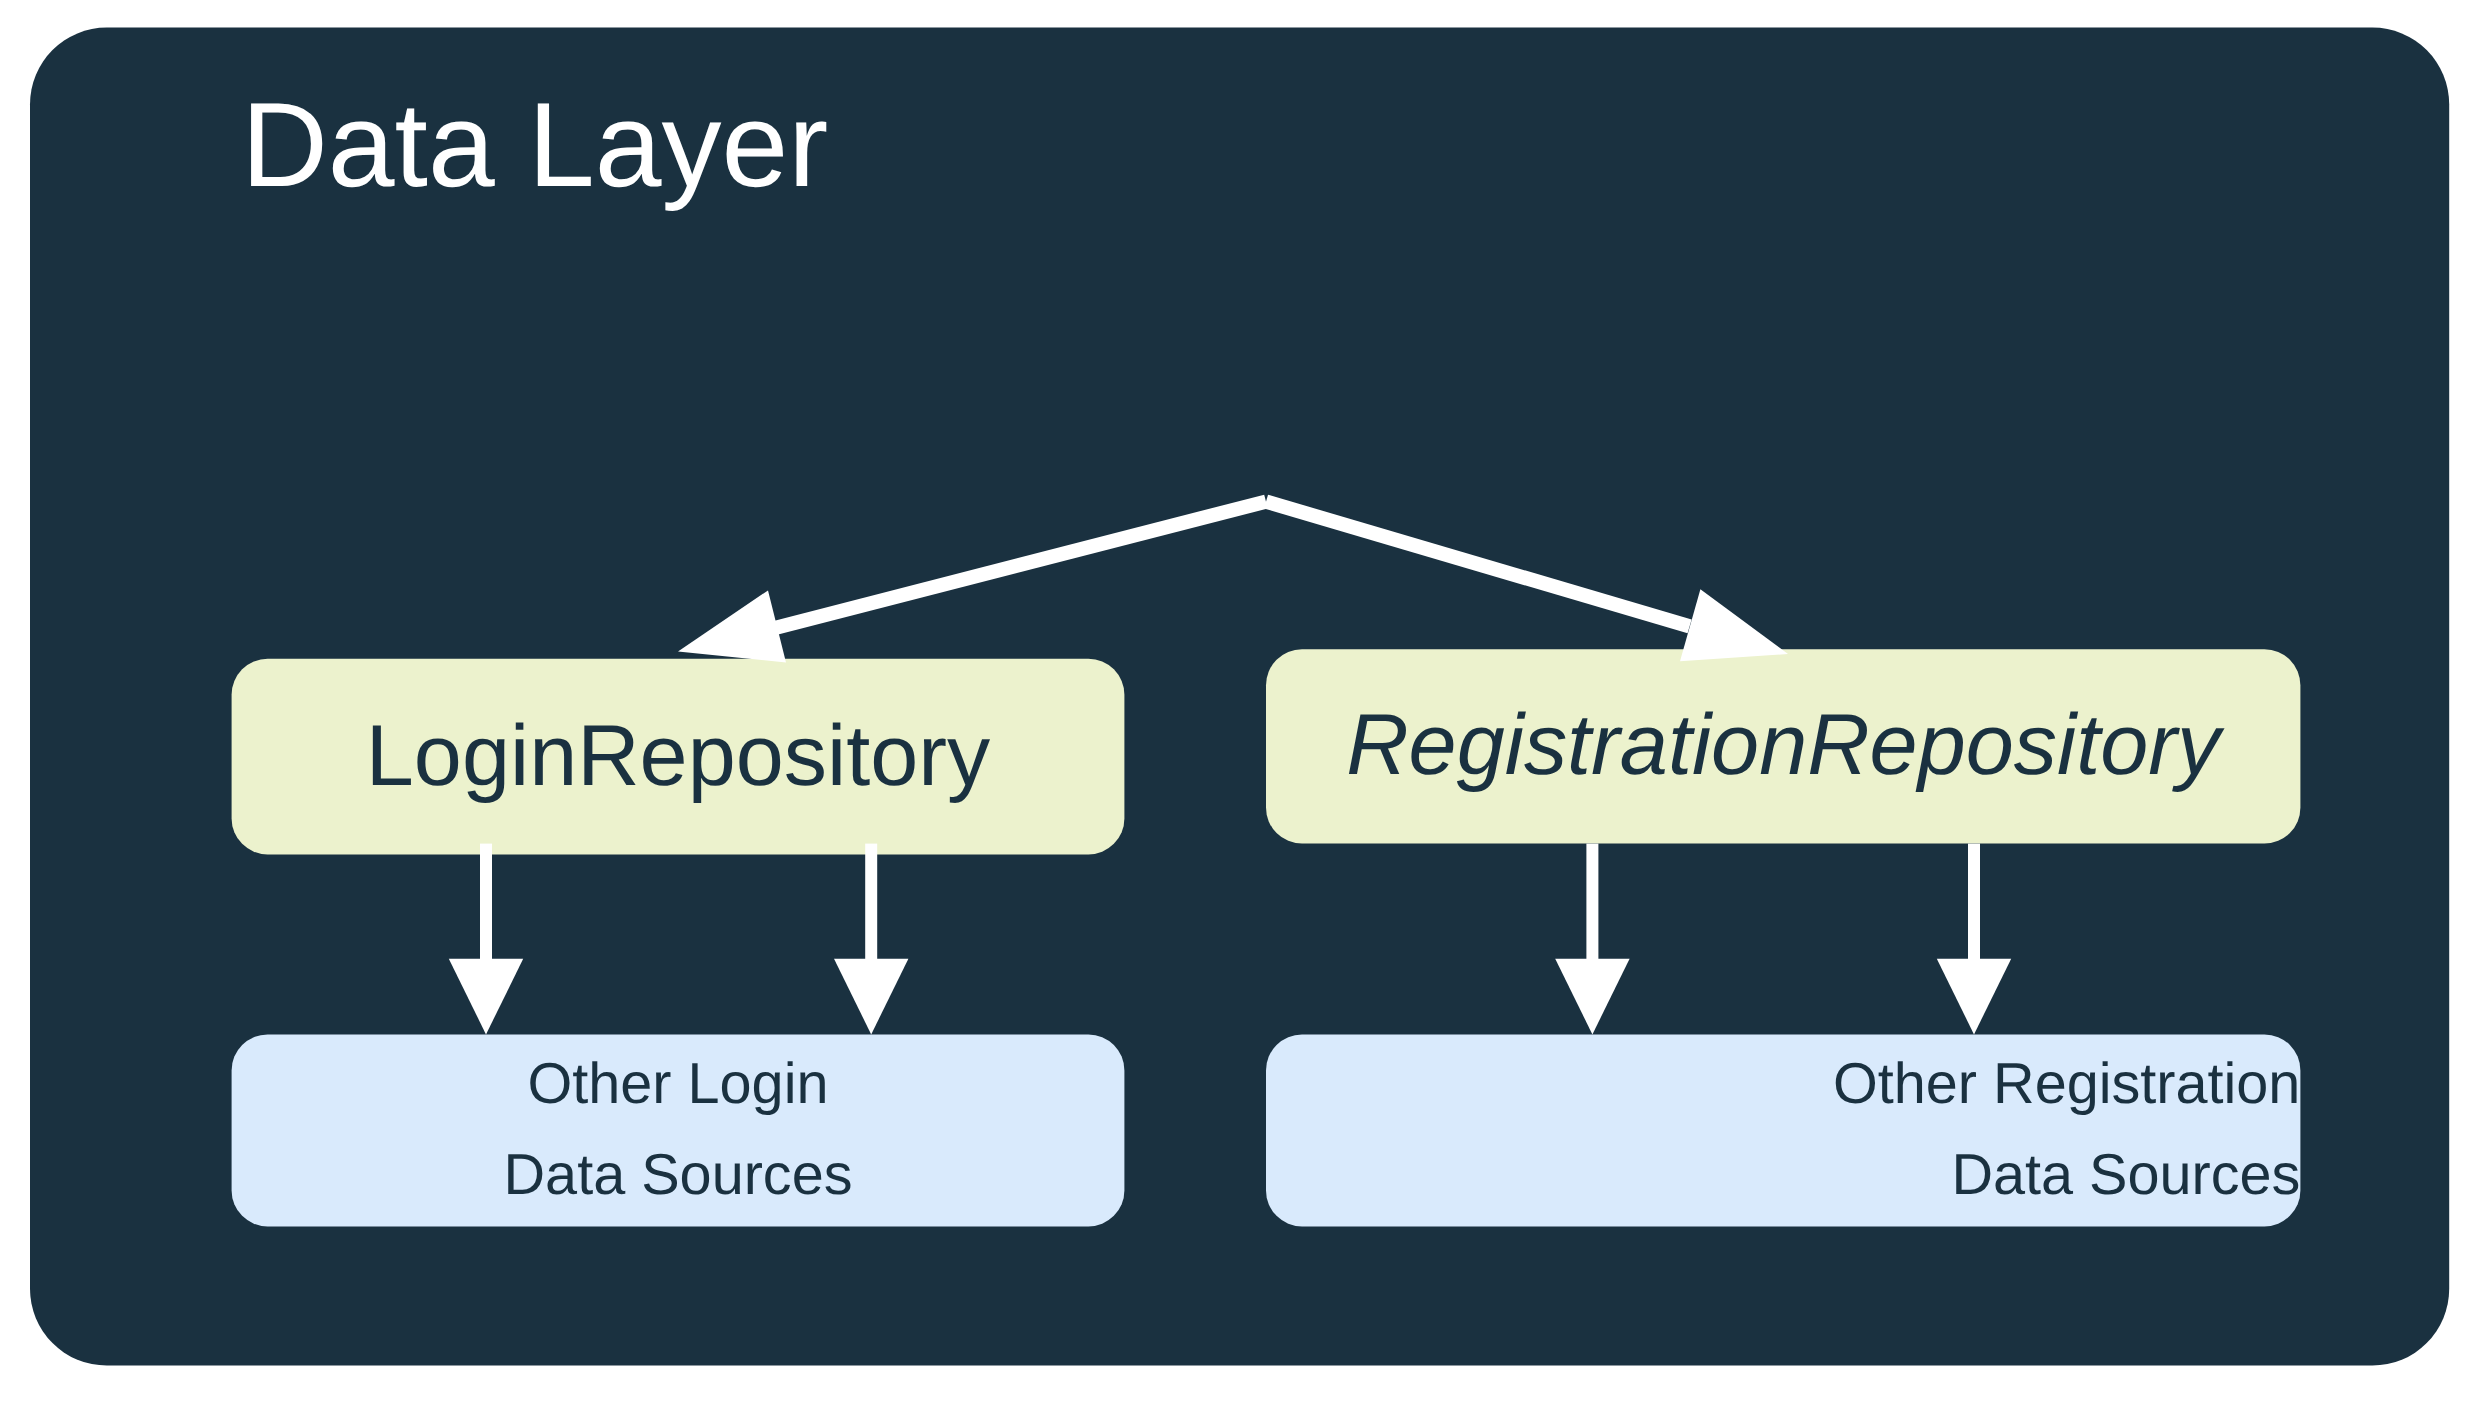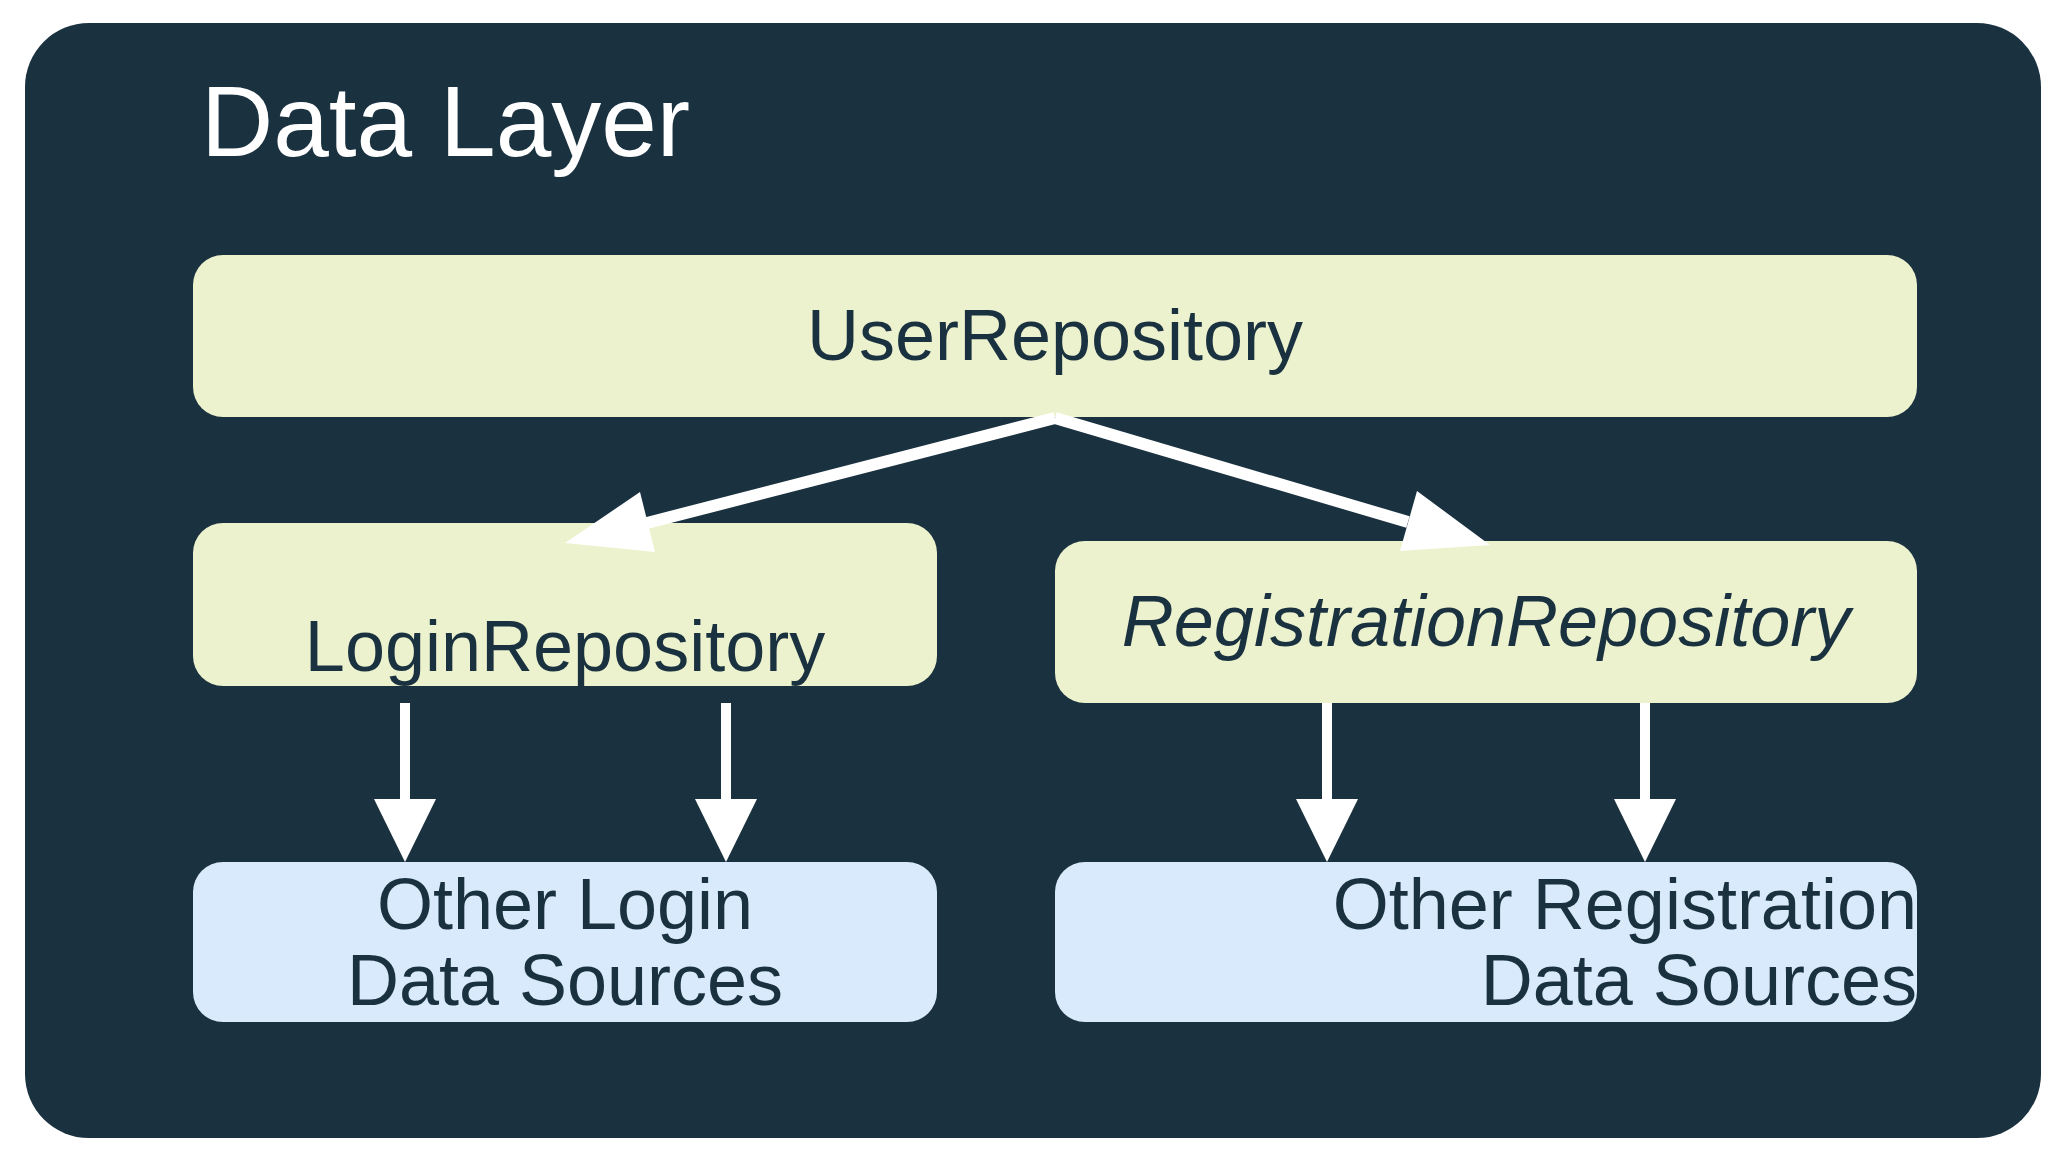"UserRepository" div.node { html: <div> <span>UserRepository</span> </div> -> none }
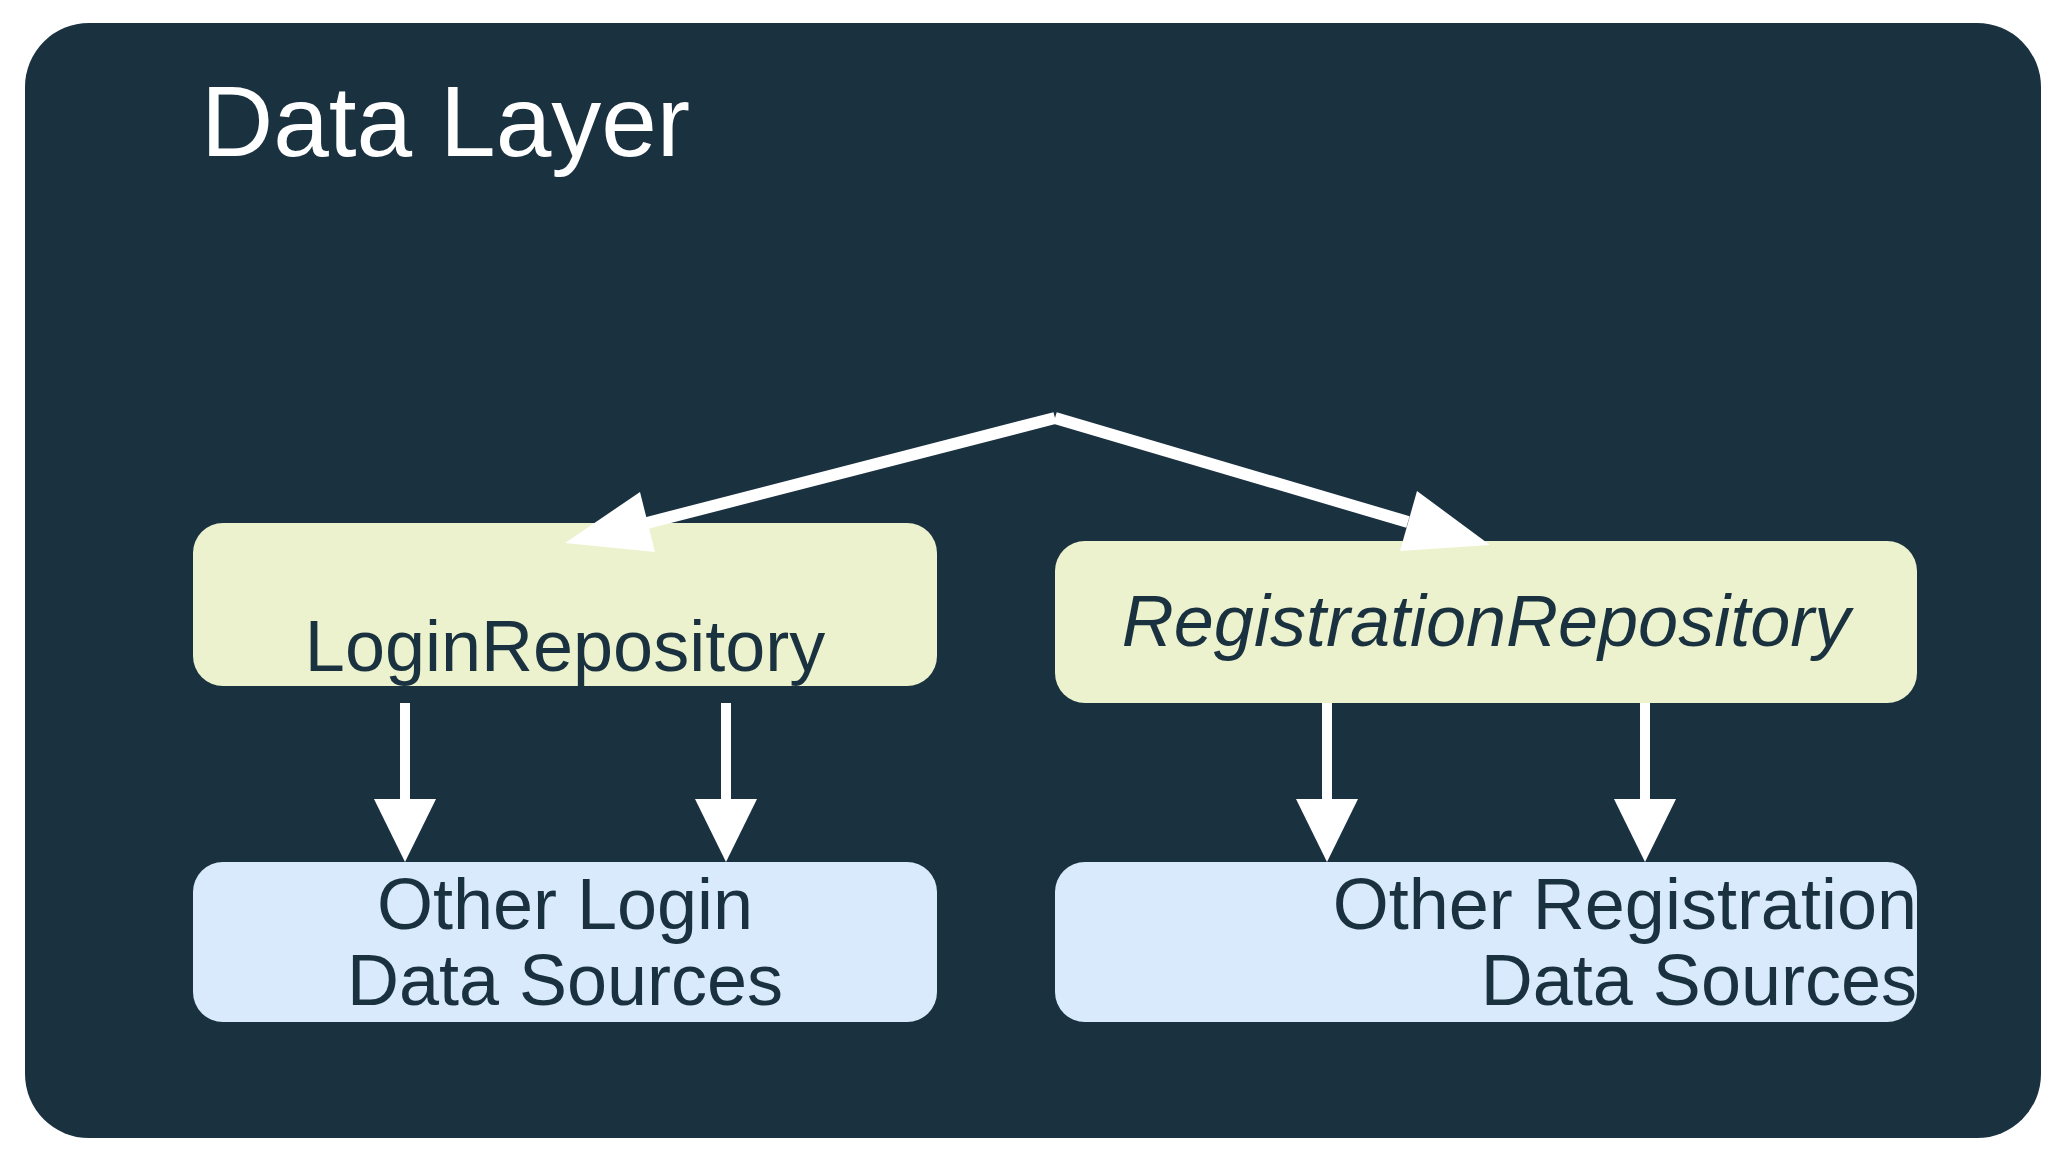"LoginRepository" .node-login { justify-content: flex-end -> none; top: 500px -> 526px }
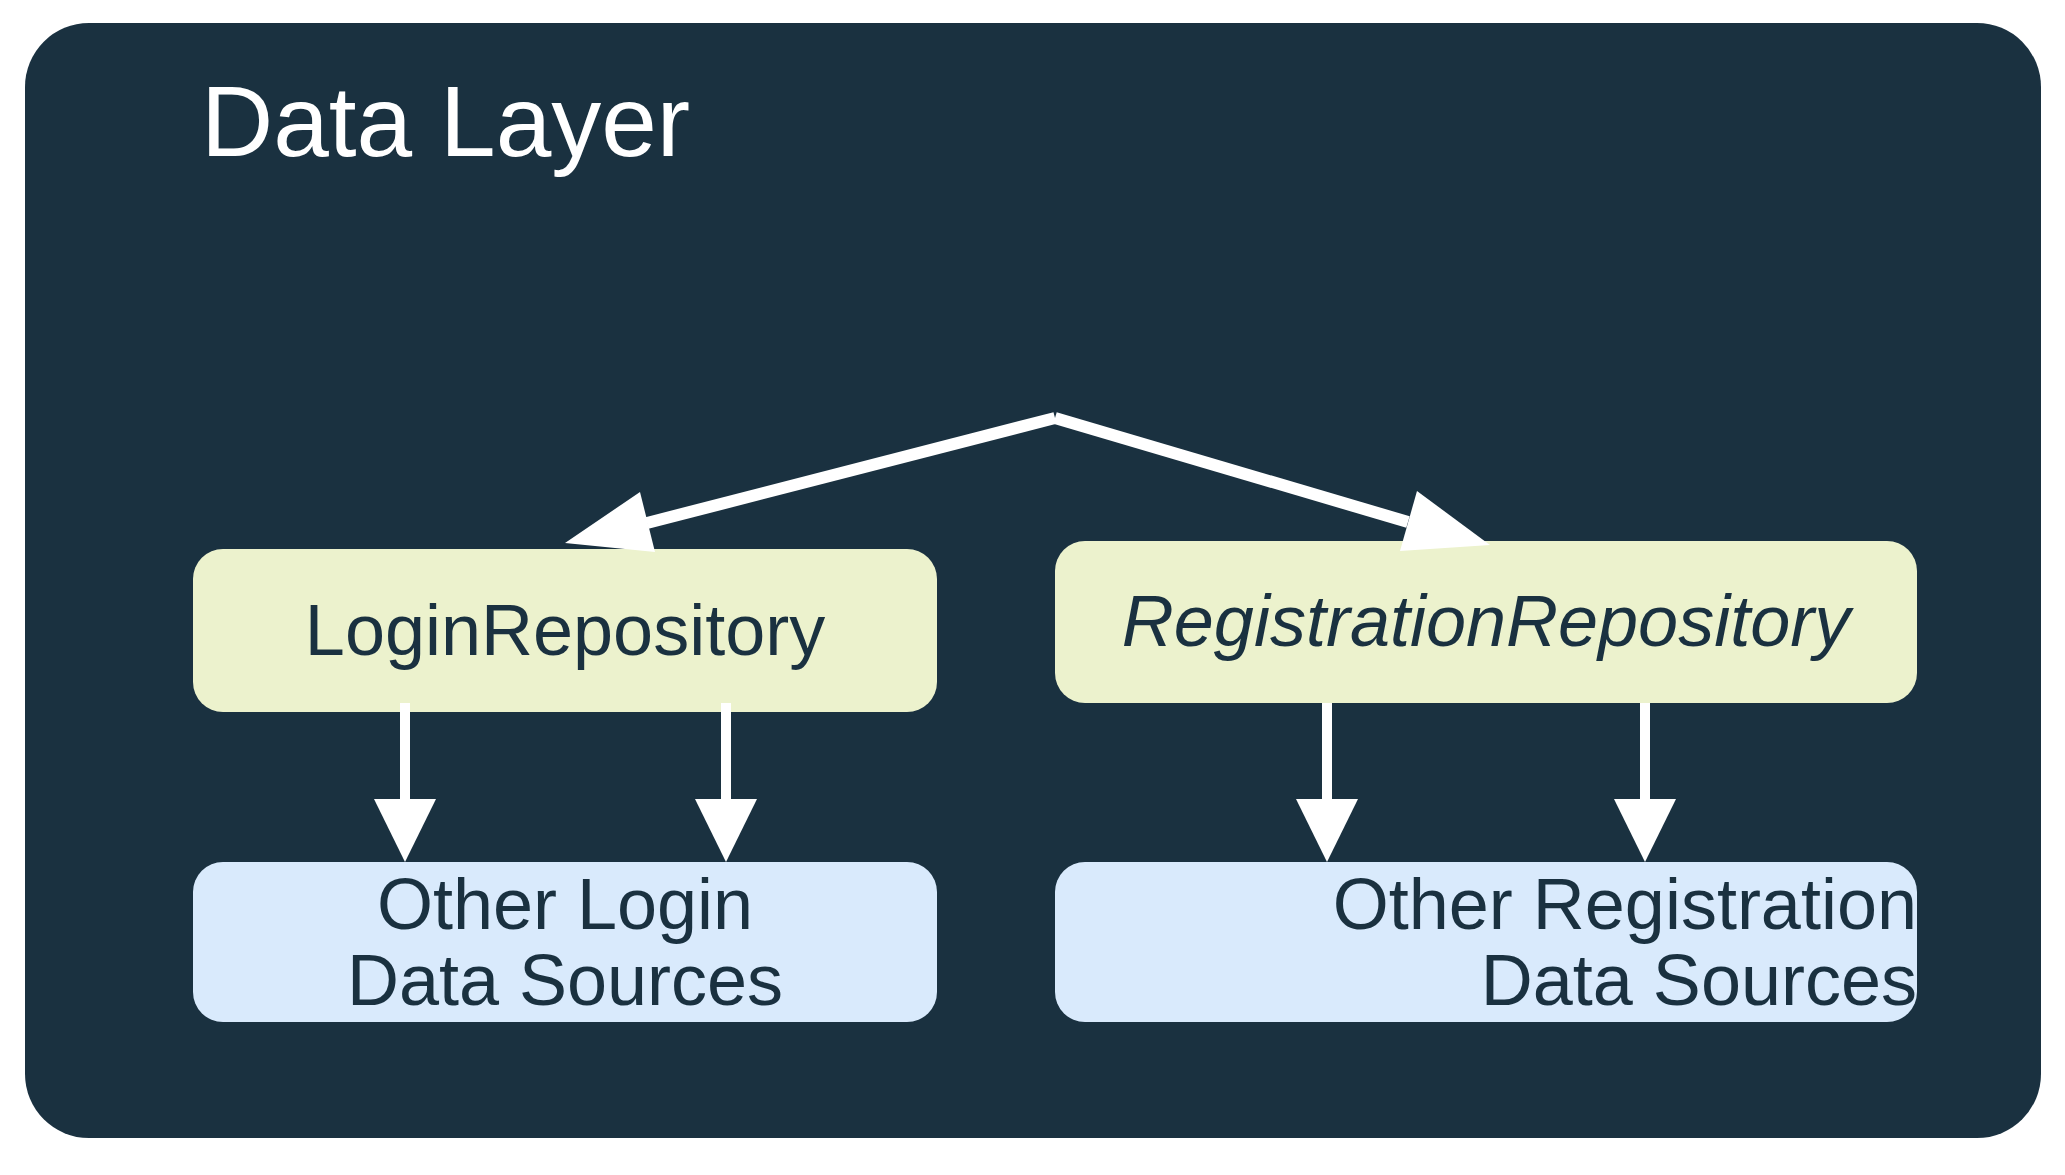"Other Login" .source { font-size: 72px -> 48px }
